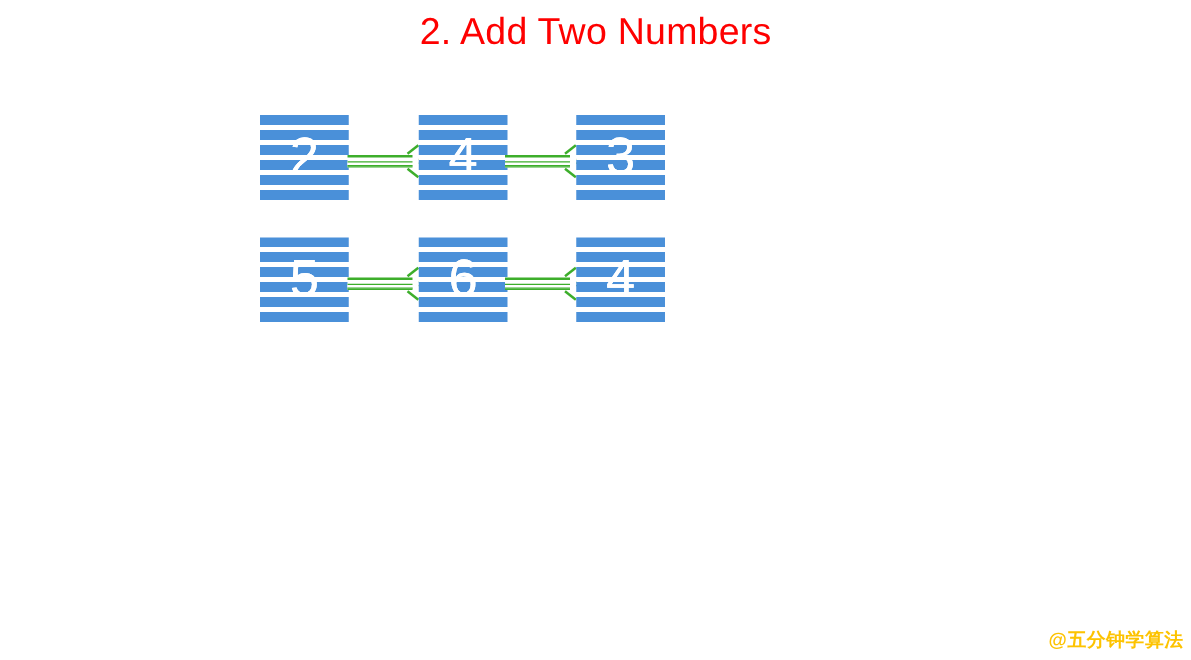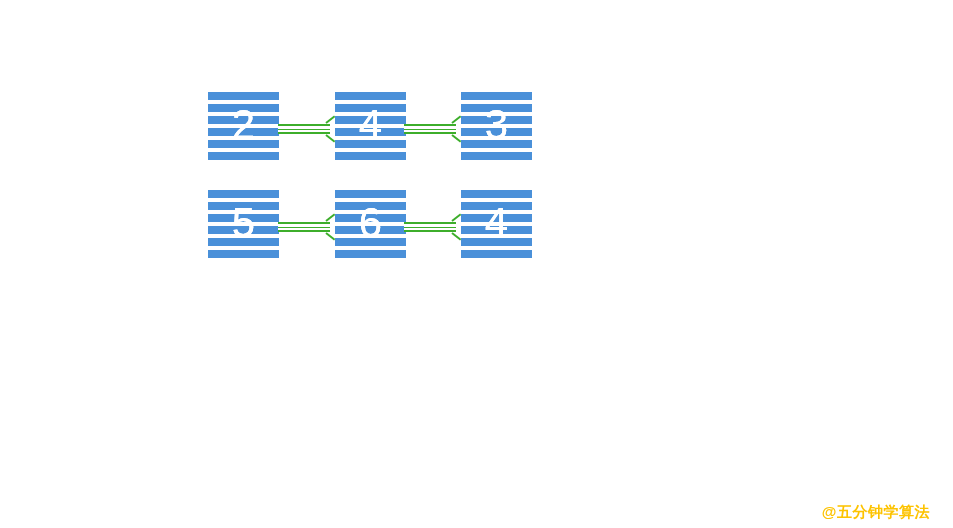"2. Add Two Numbers" div { html: none -> <div>2. Add Two Numbers</div> }
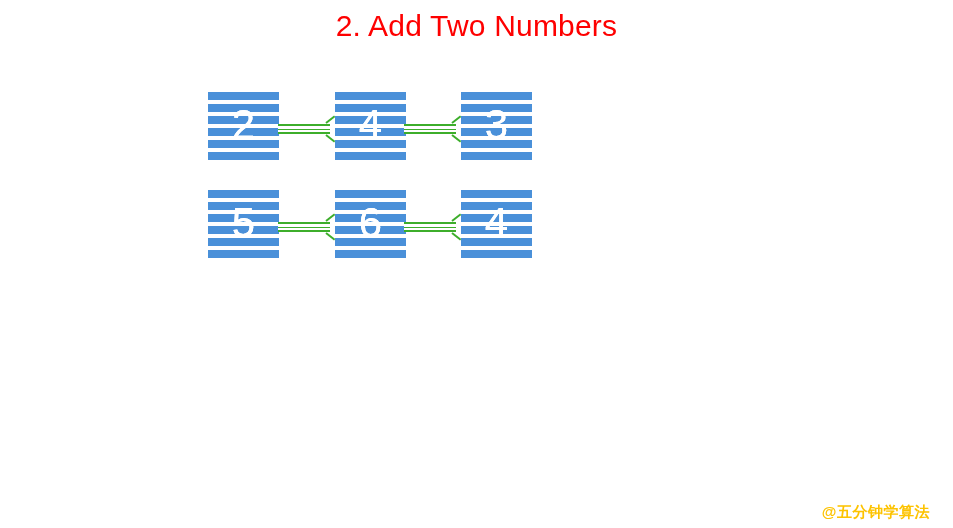"@五分钟学算法" #watermark { right: 23px -> 6px }
